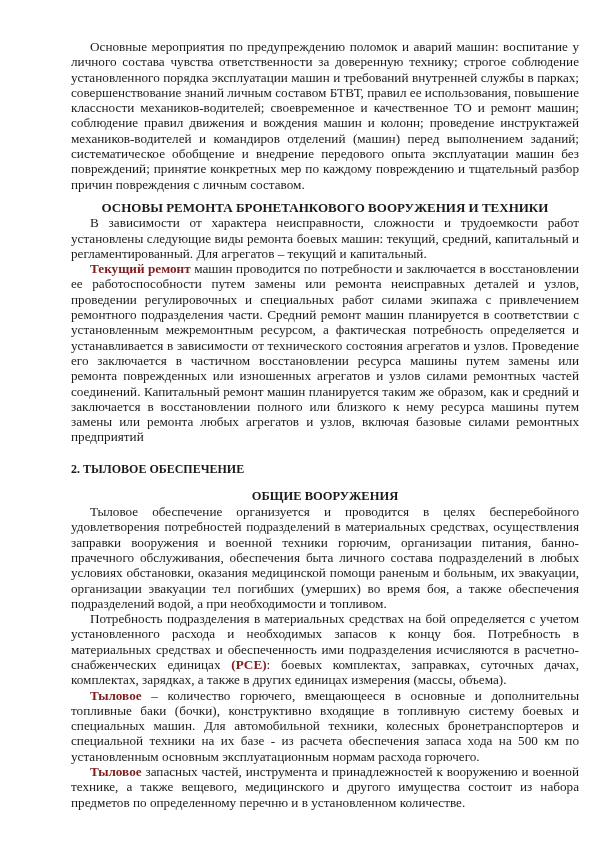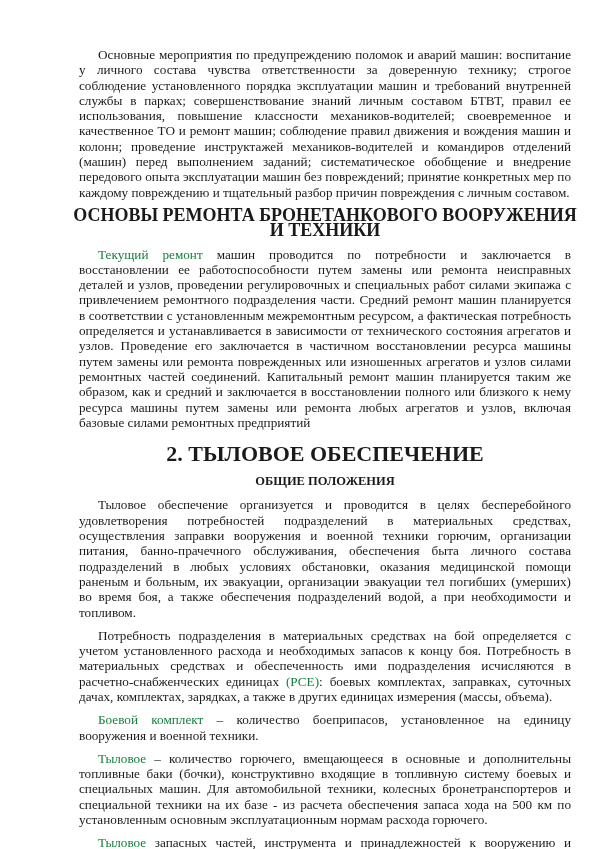"Основные мероприятия по предупреждению" .page p { margin: 8px -> 0 }
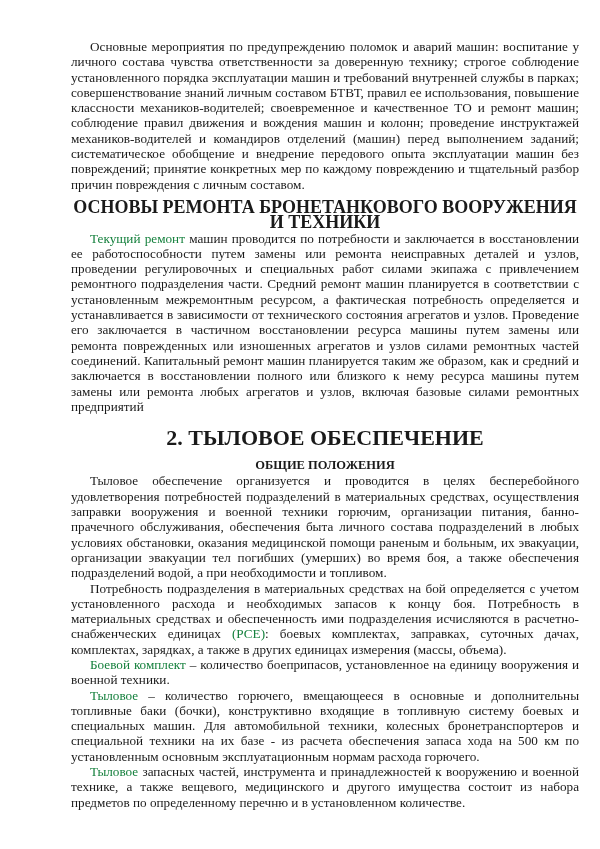"ОСНОВЫ РЕМОНТА БРОНЕТАНКОВОГО ВООРУЖЕНИЯ" .h-section { font-size: 18px -> 13px }
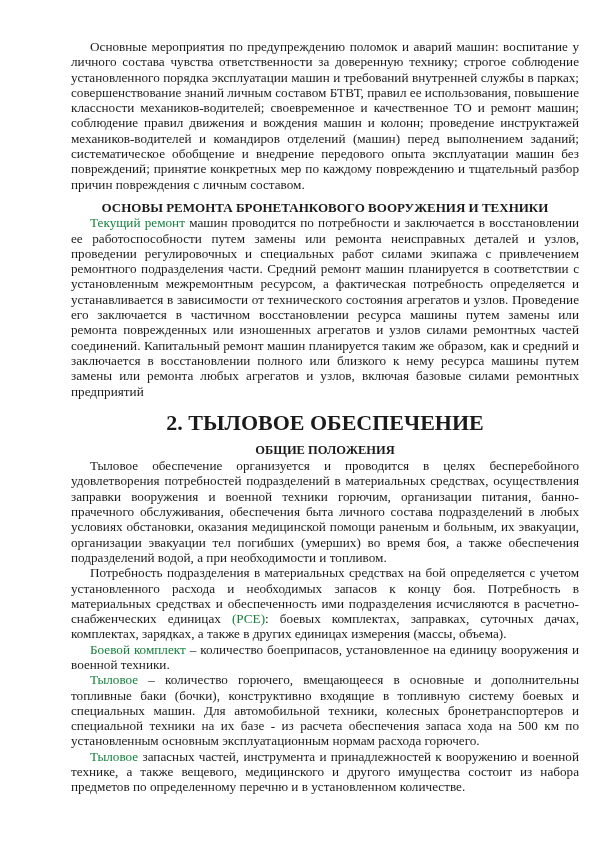"В зависимости от характера" p { html: none -> <p>В зависимости от характера неисправности, сложности и трудоемкости работ установлены следующие виды ремонта боевых машин: текущий, средний, капитальный и регламентированный. Для агрегатов – текущий и капитальный.</p> }
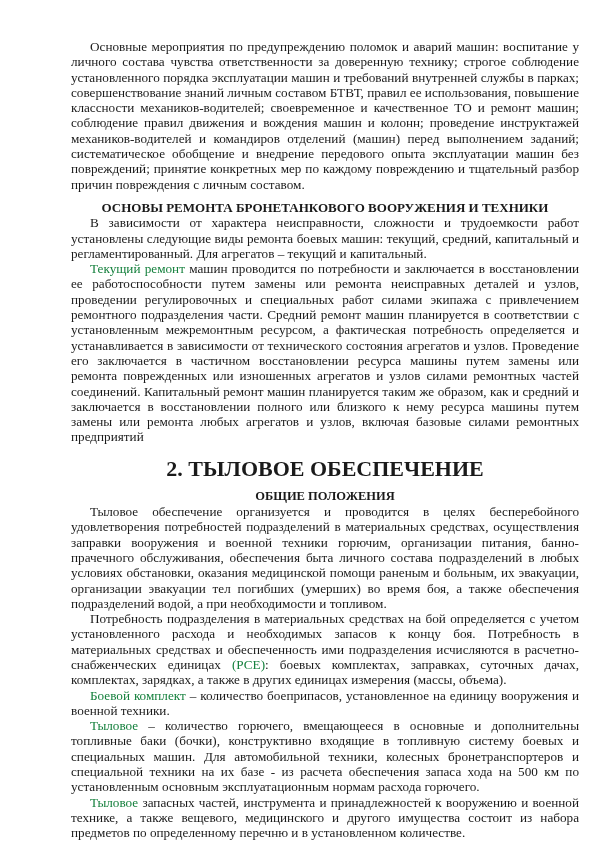"Текущий ремонт" b { color: #15803d -> #7f1d1d; font-weight: normal -> bold }
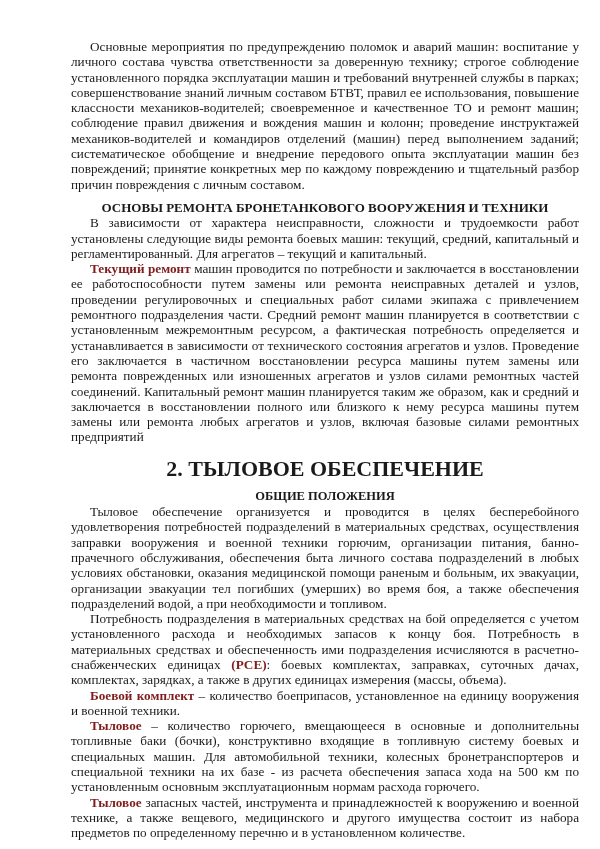"2. ТЫЛОВОЕ ОБЕСПЕЧЕНИЕ" .h-chapter { font-size: 22px -> 12px; text-align: center -> left }
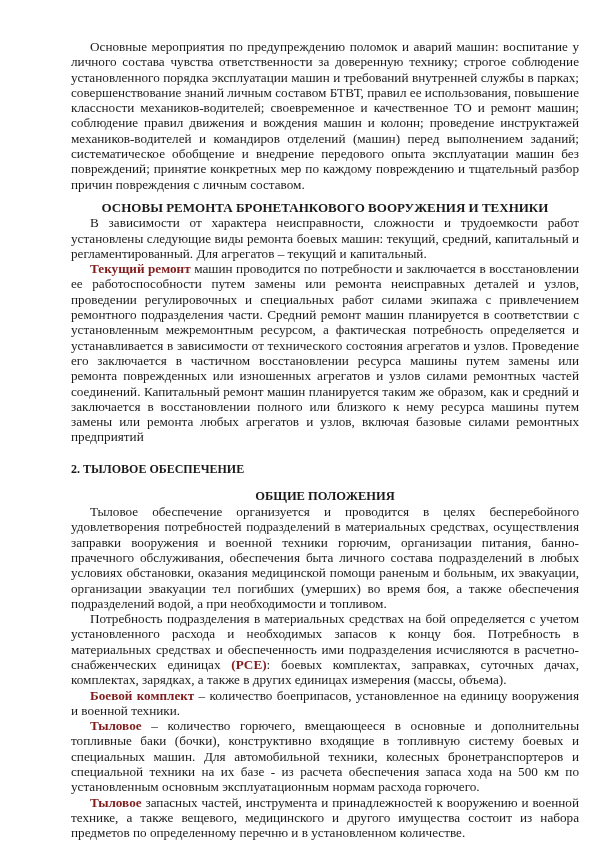"ОБЩИЕ ПОЛОЖЕНИЯ" div.h-sub { text: ПОЛОЖЕНИЯ -> ВООРУЖЕНИЯ }
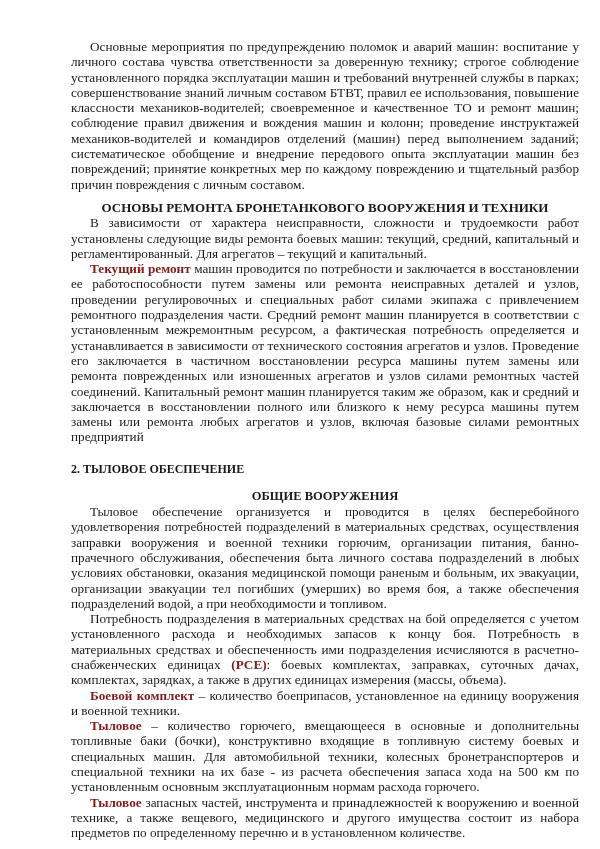"Боевой комплект – количество" p { html: <p><b>Боевой комплект</b><span> – количество боеприпасов, установленное на единицу вооружения и военной техники.</span></p> -> none }
